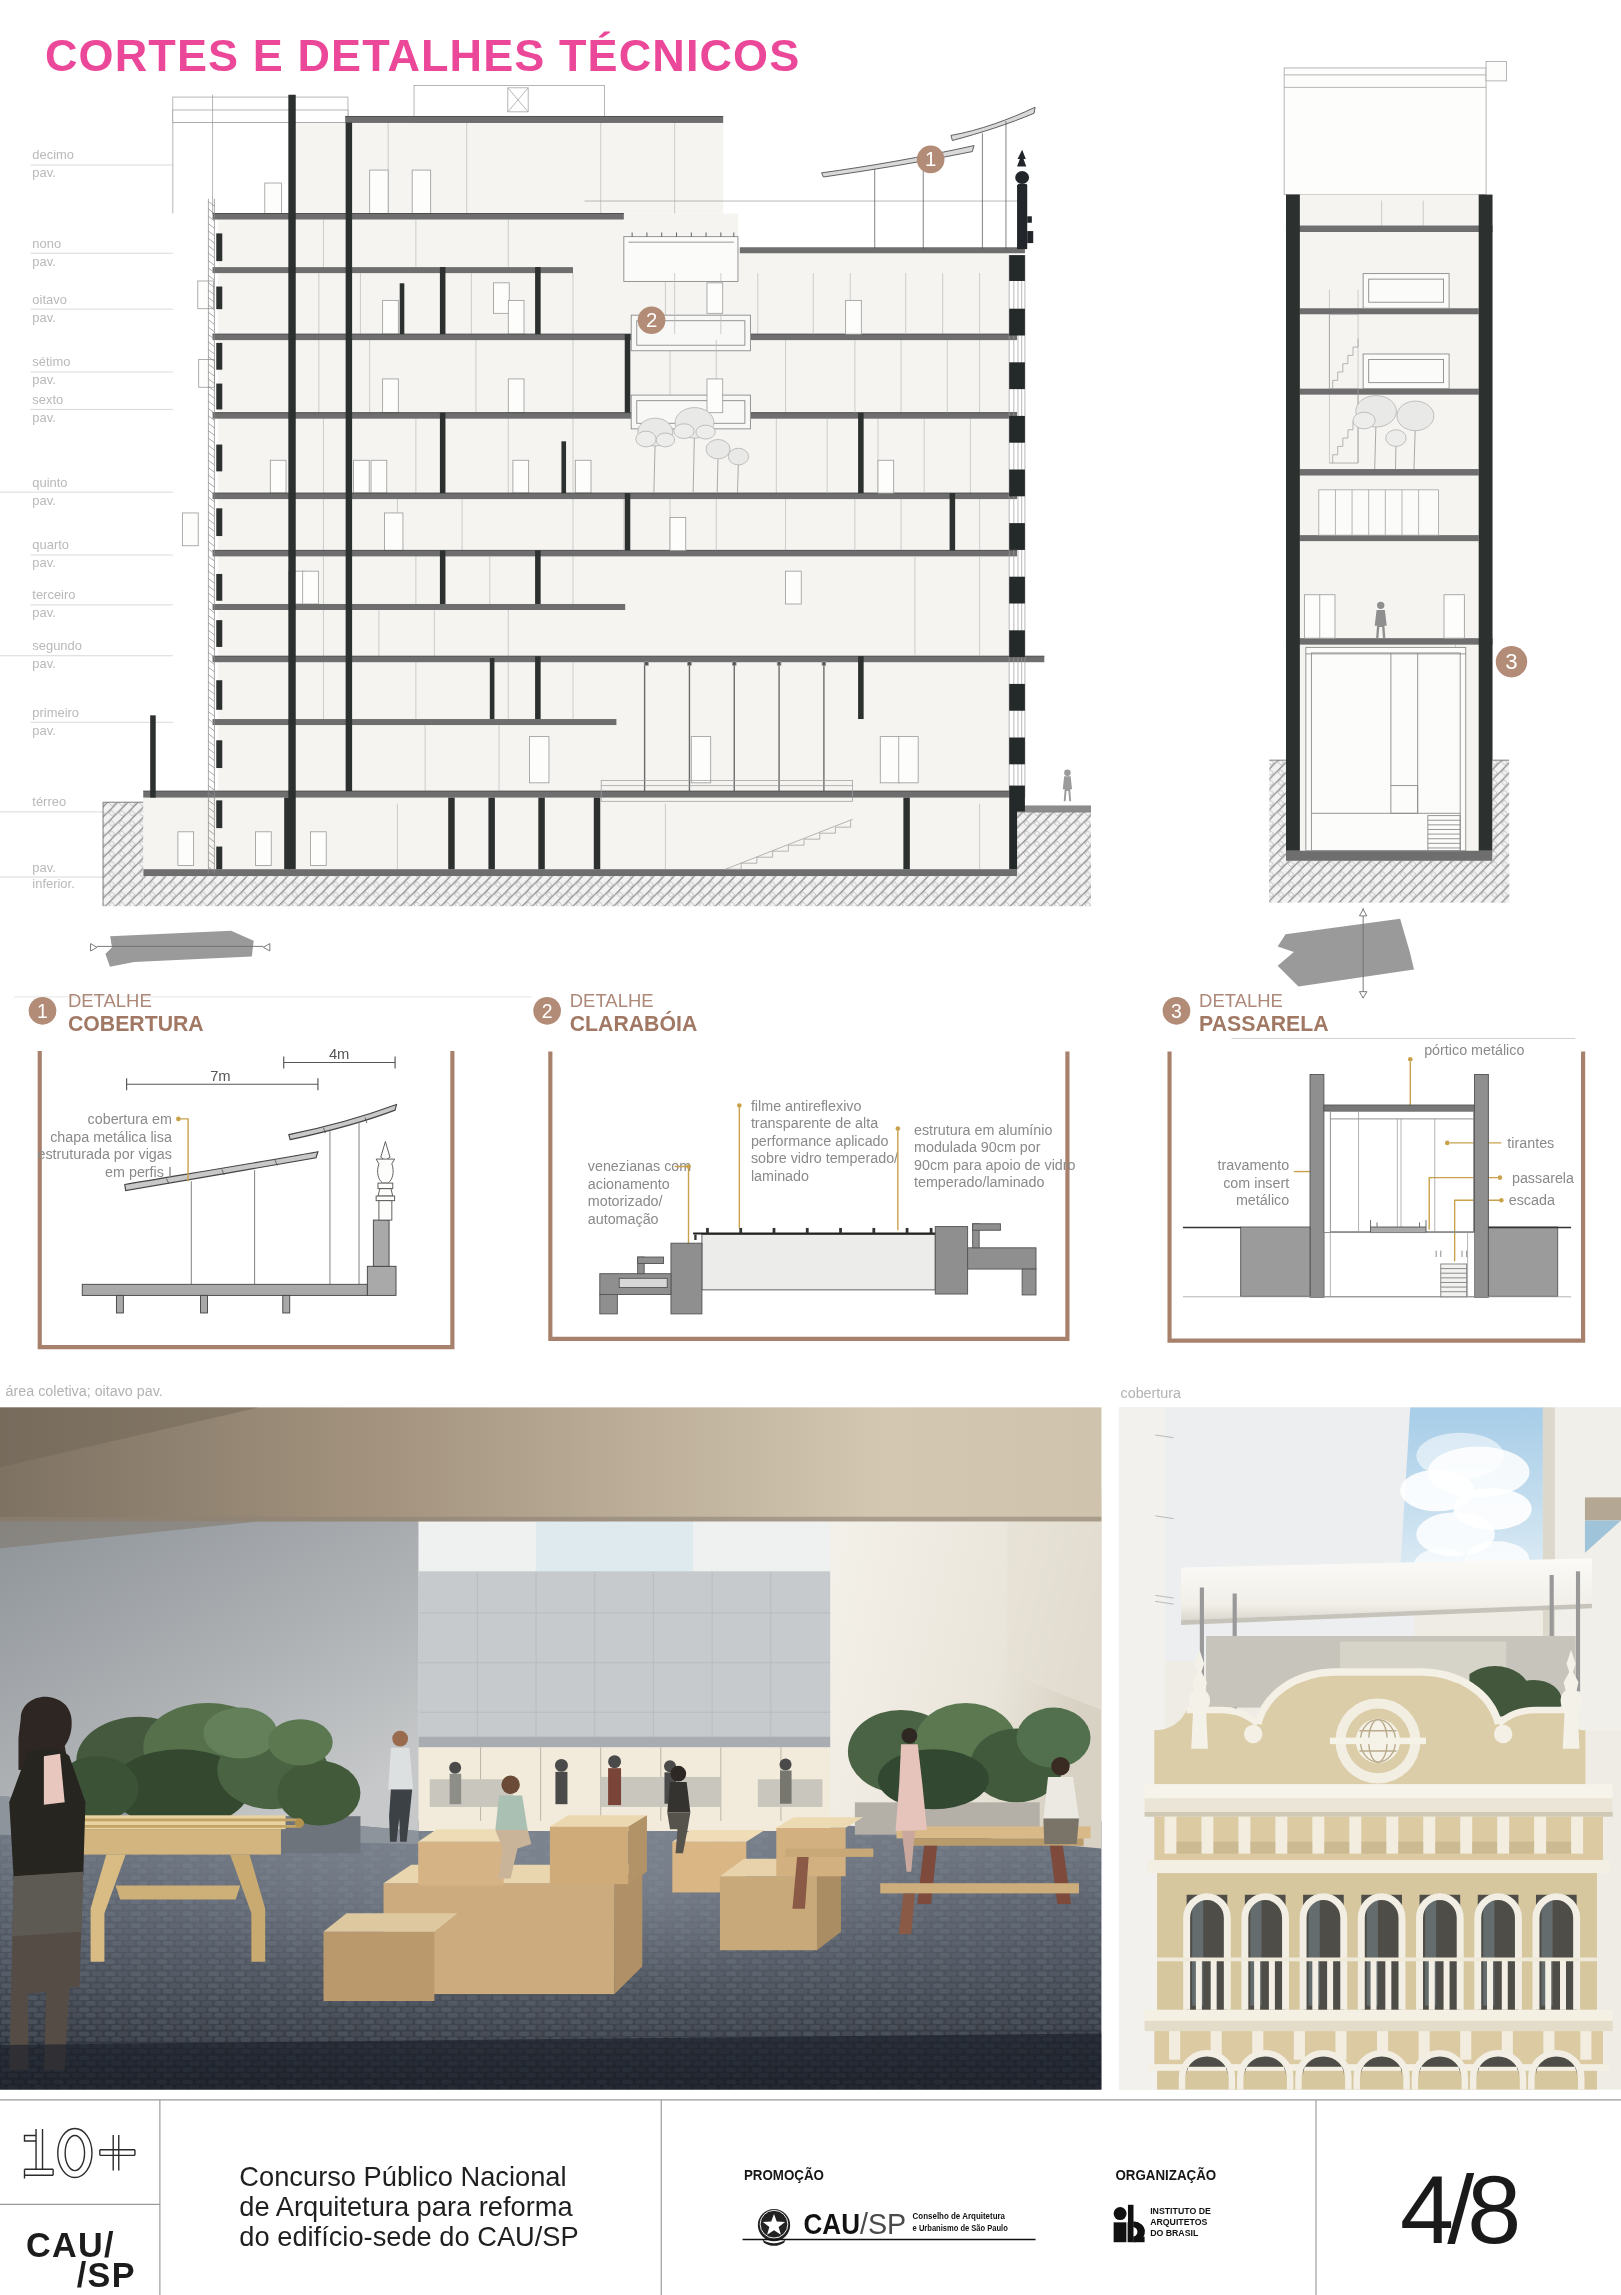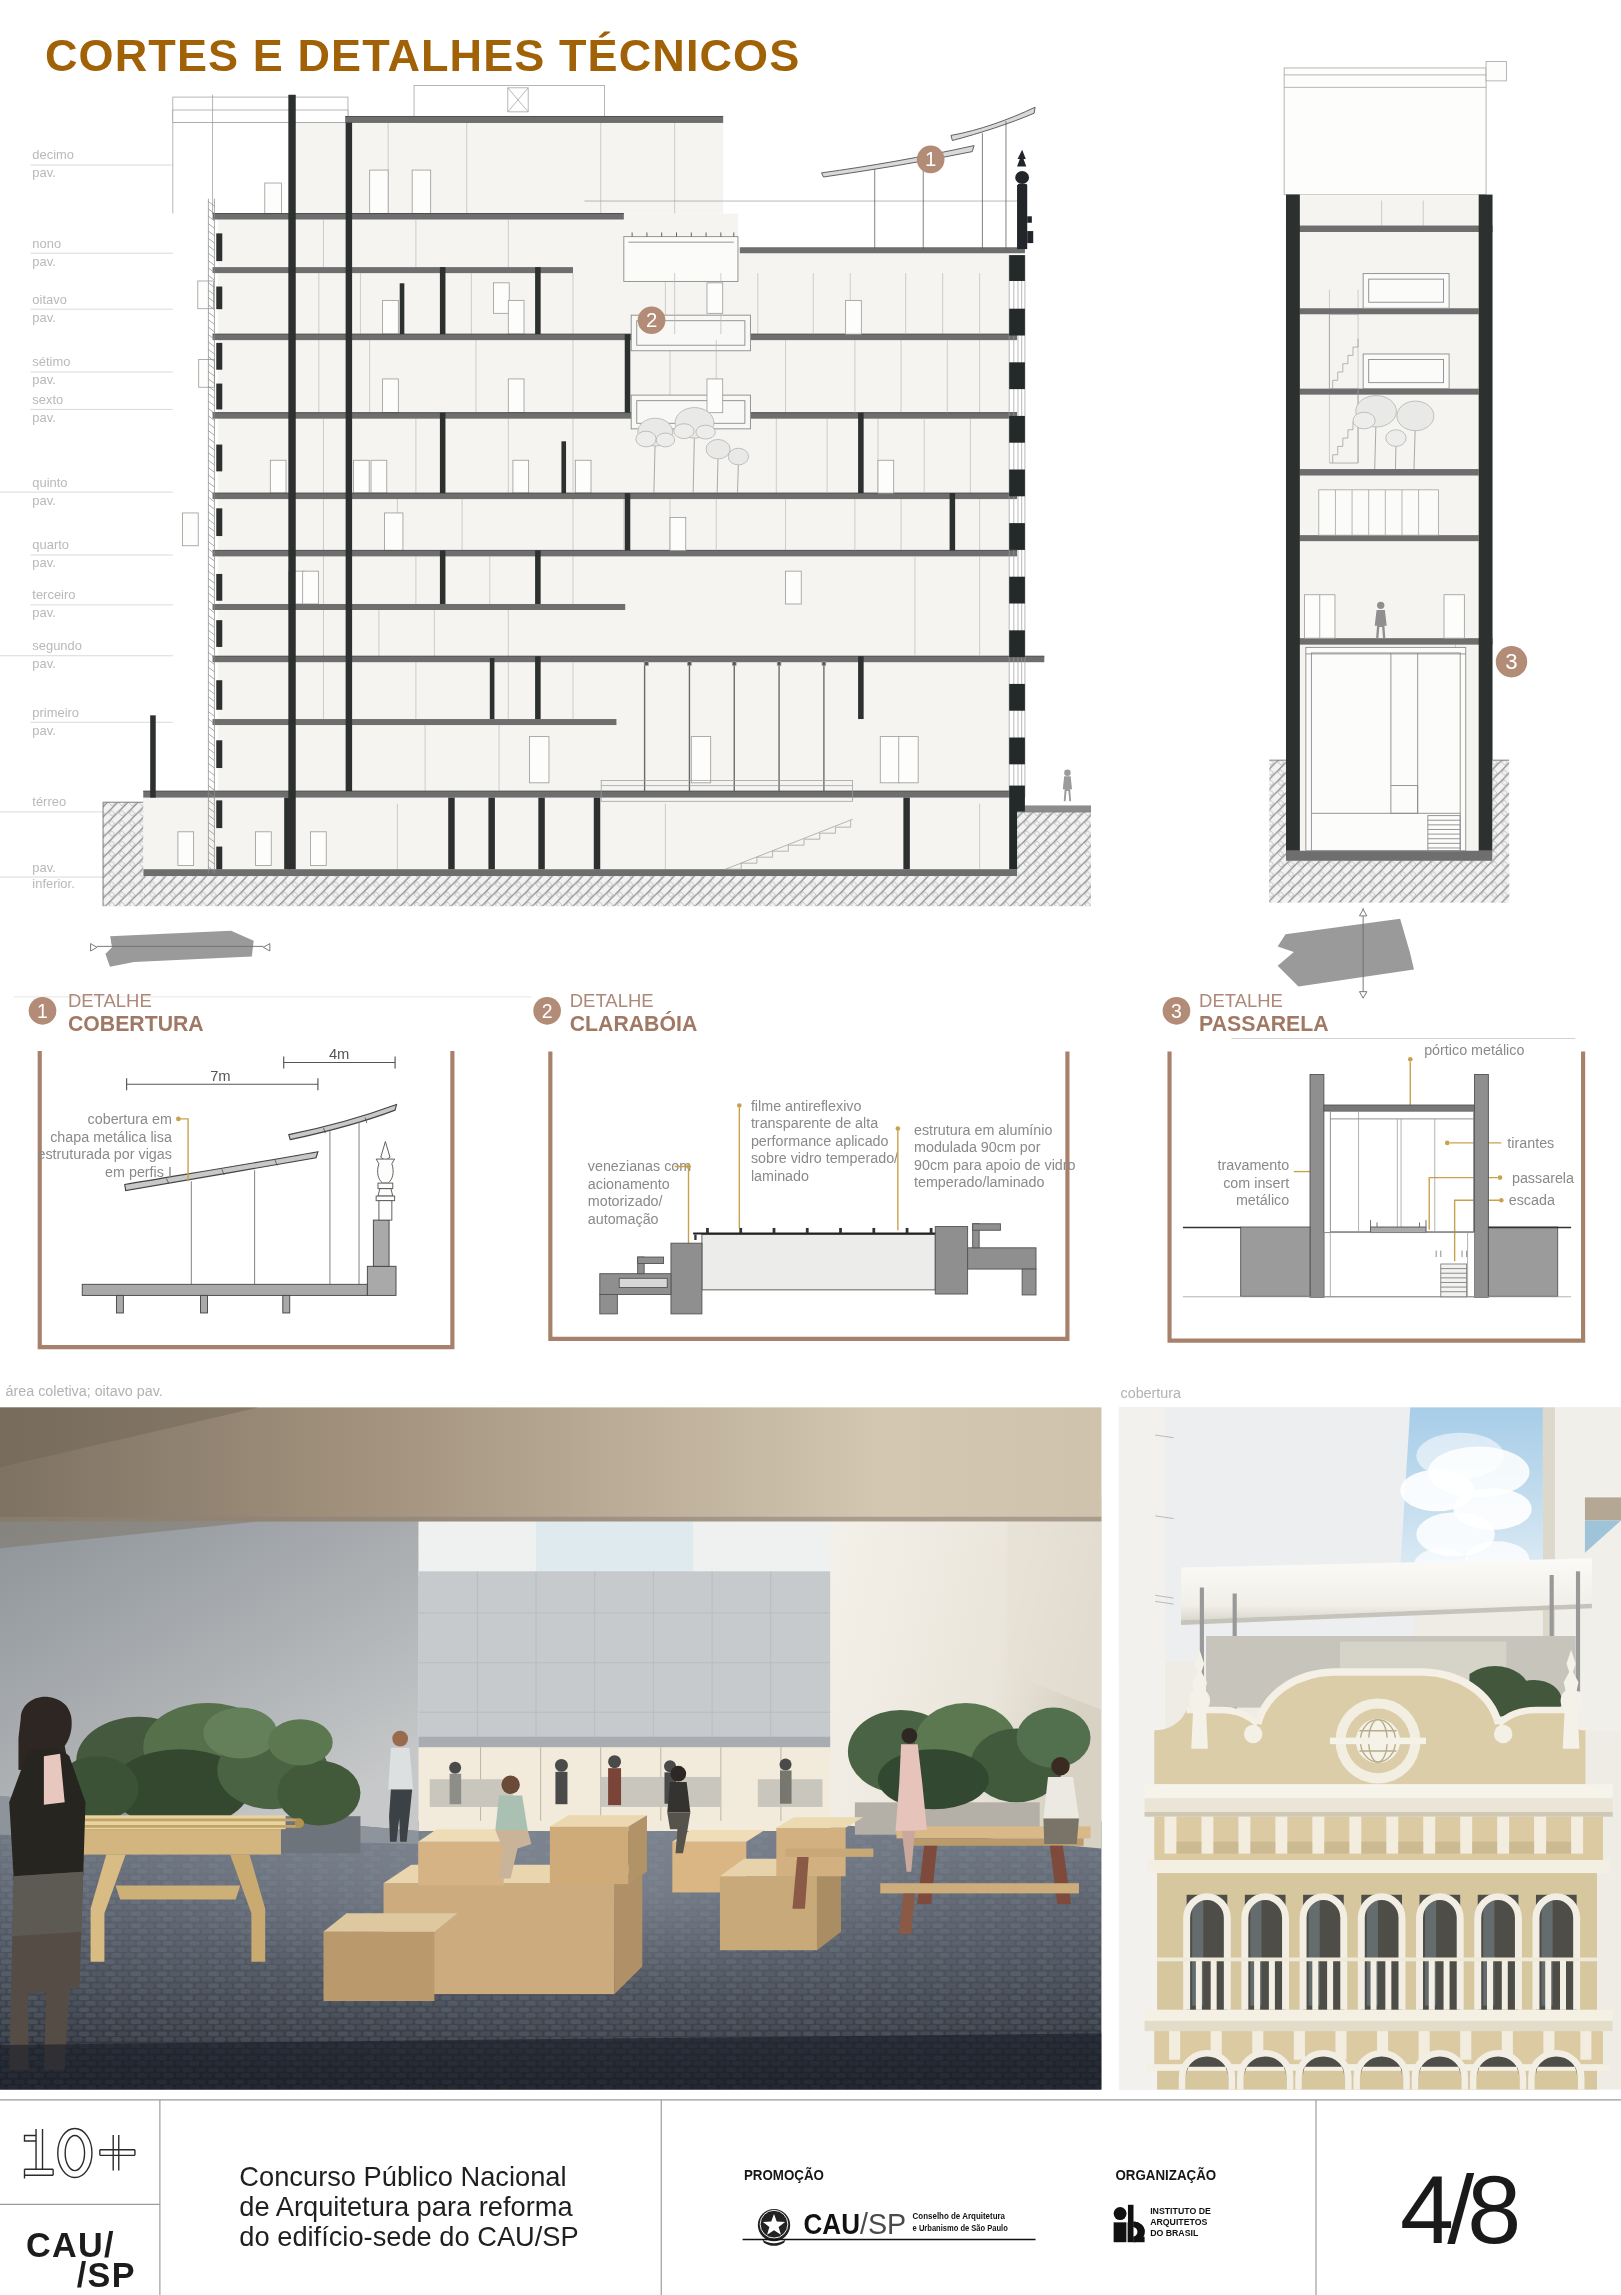"CORTES E DETALHES TÉCNICOS" #title { color: #a16207 -> #ec4899 }
